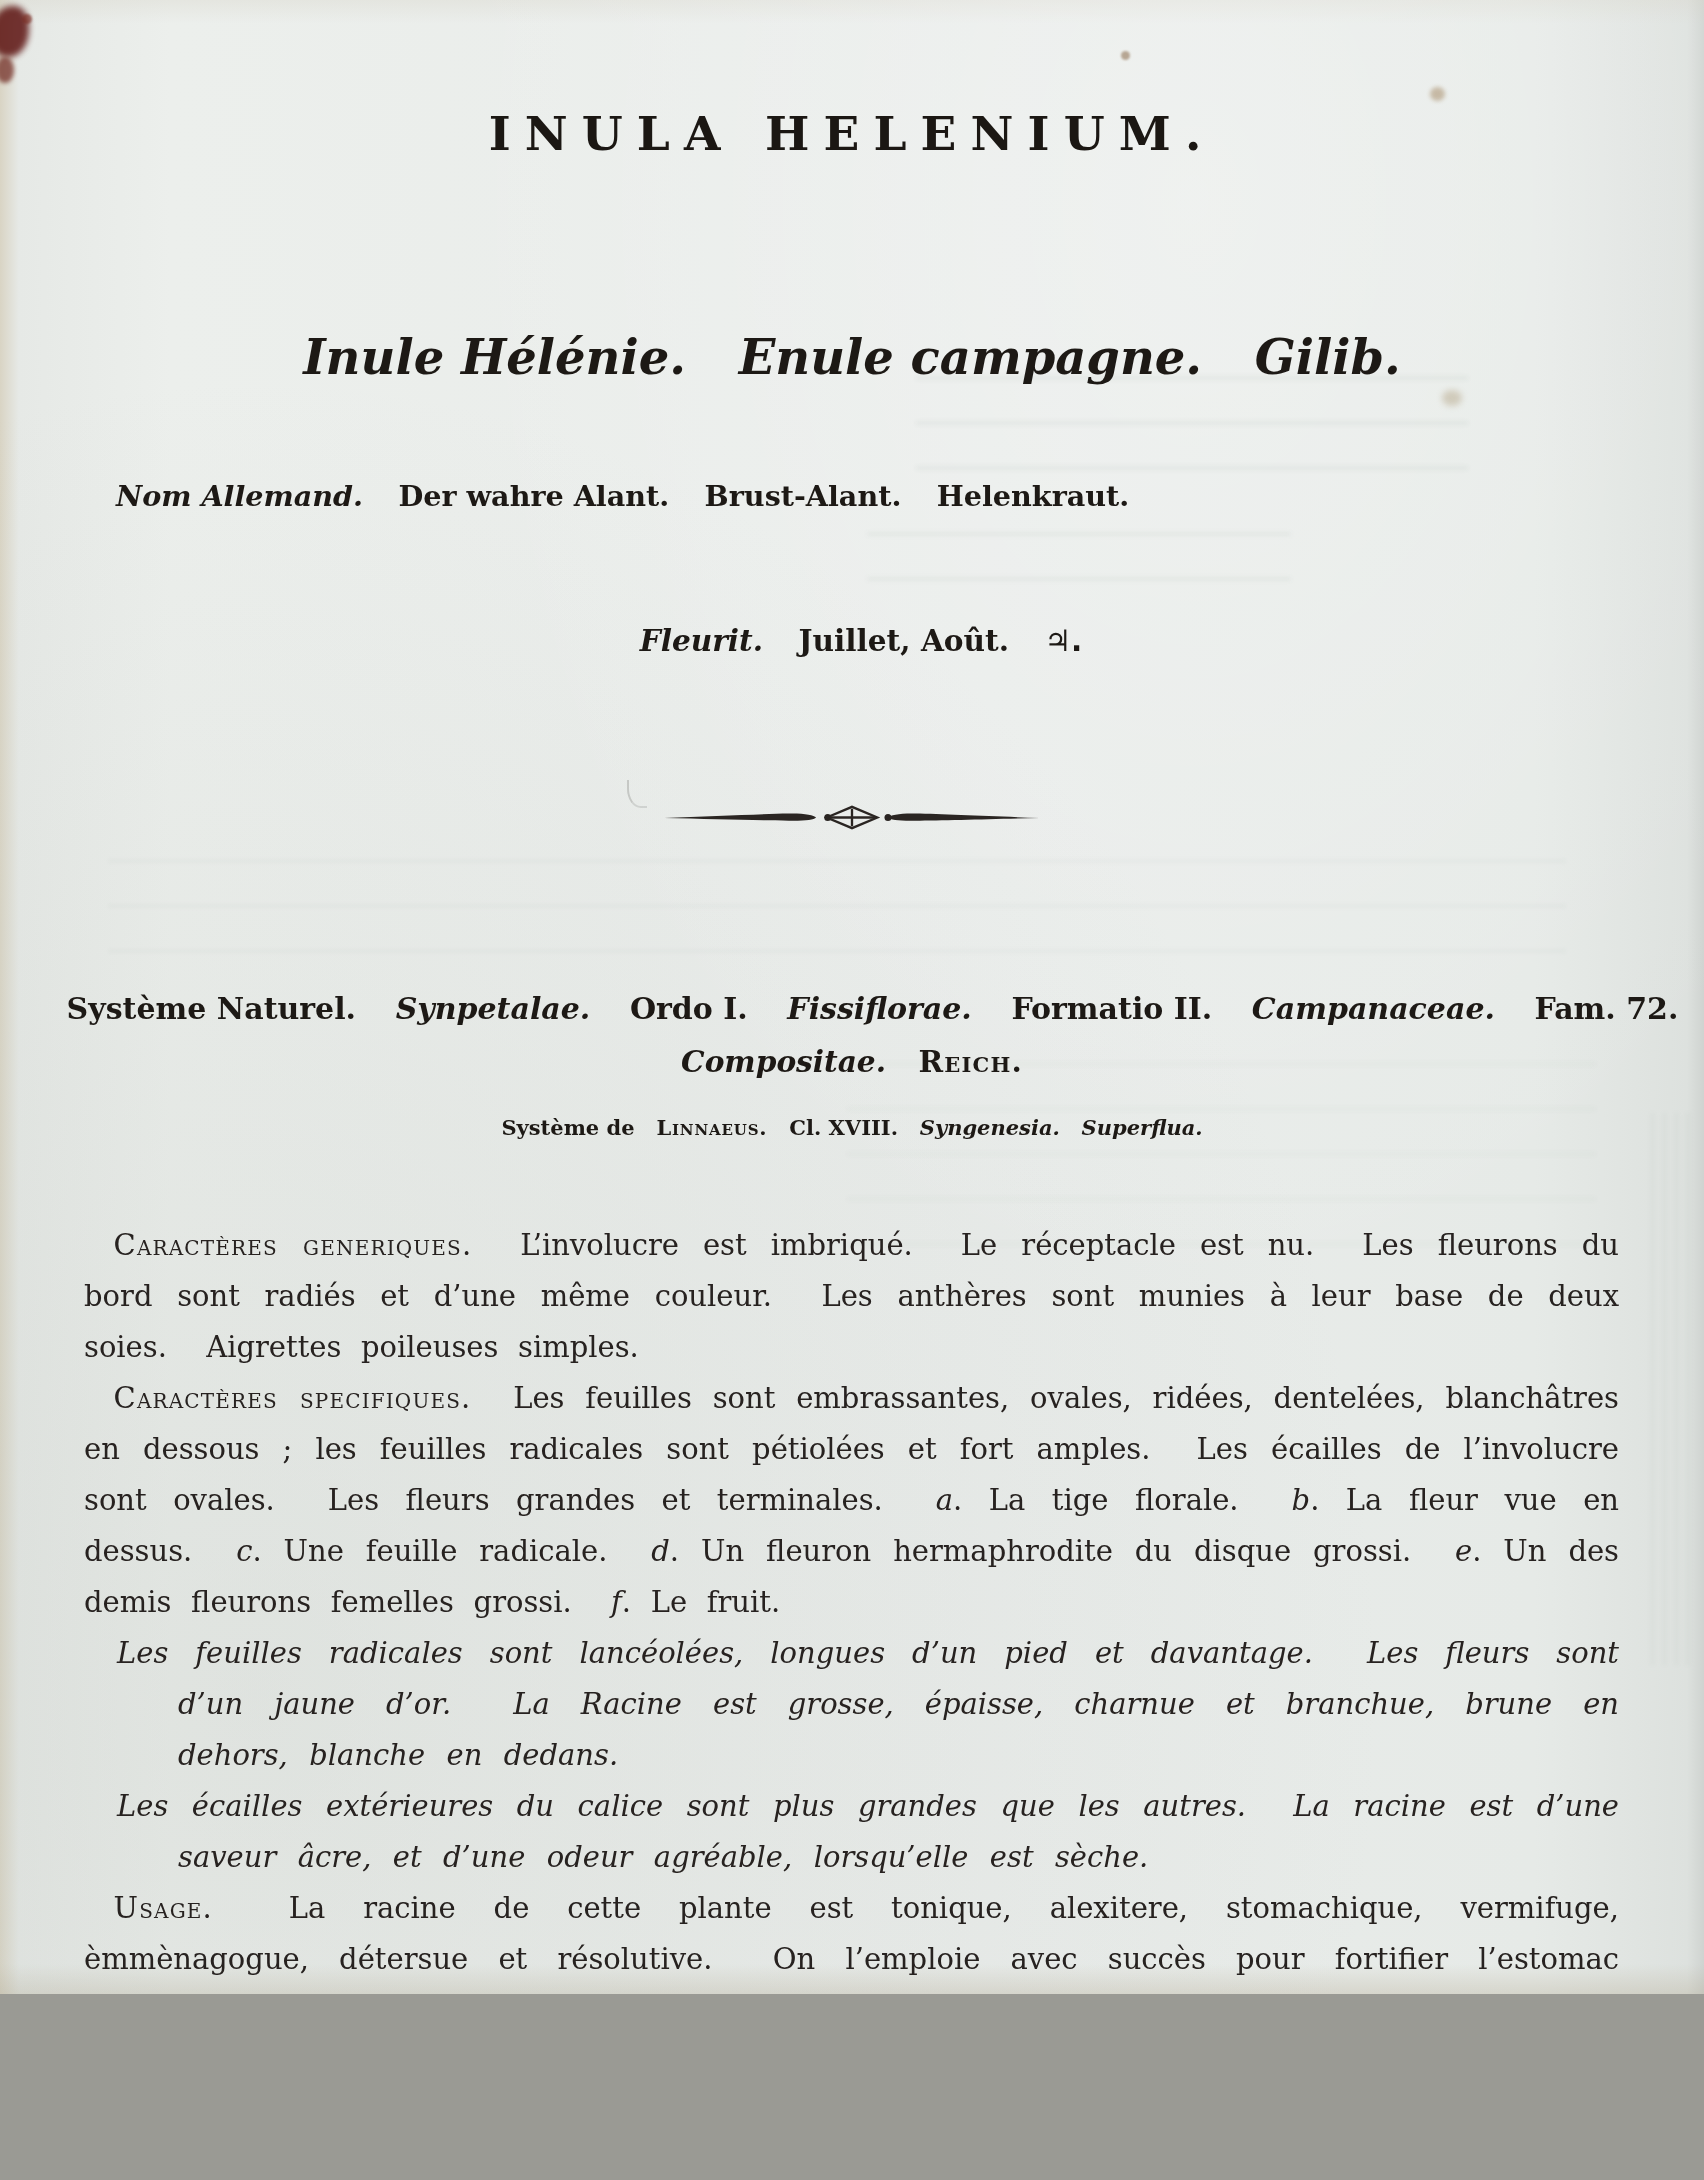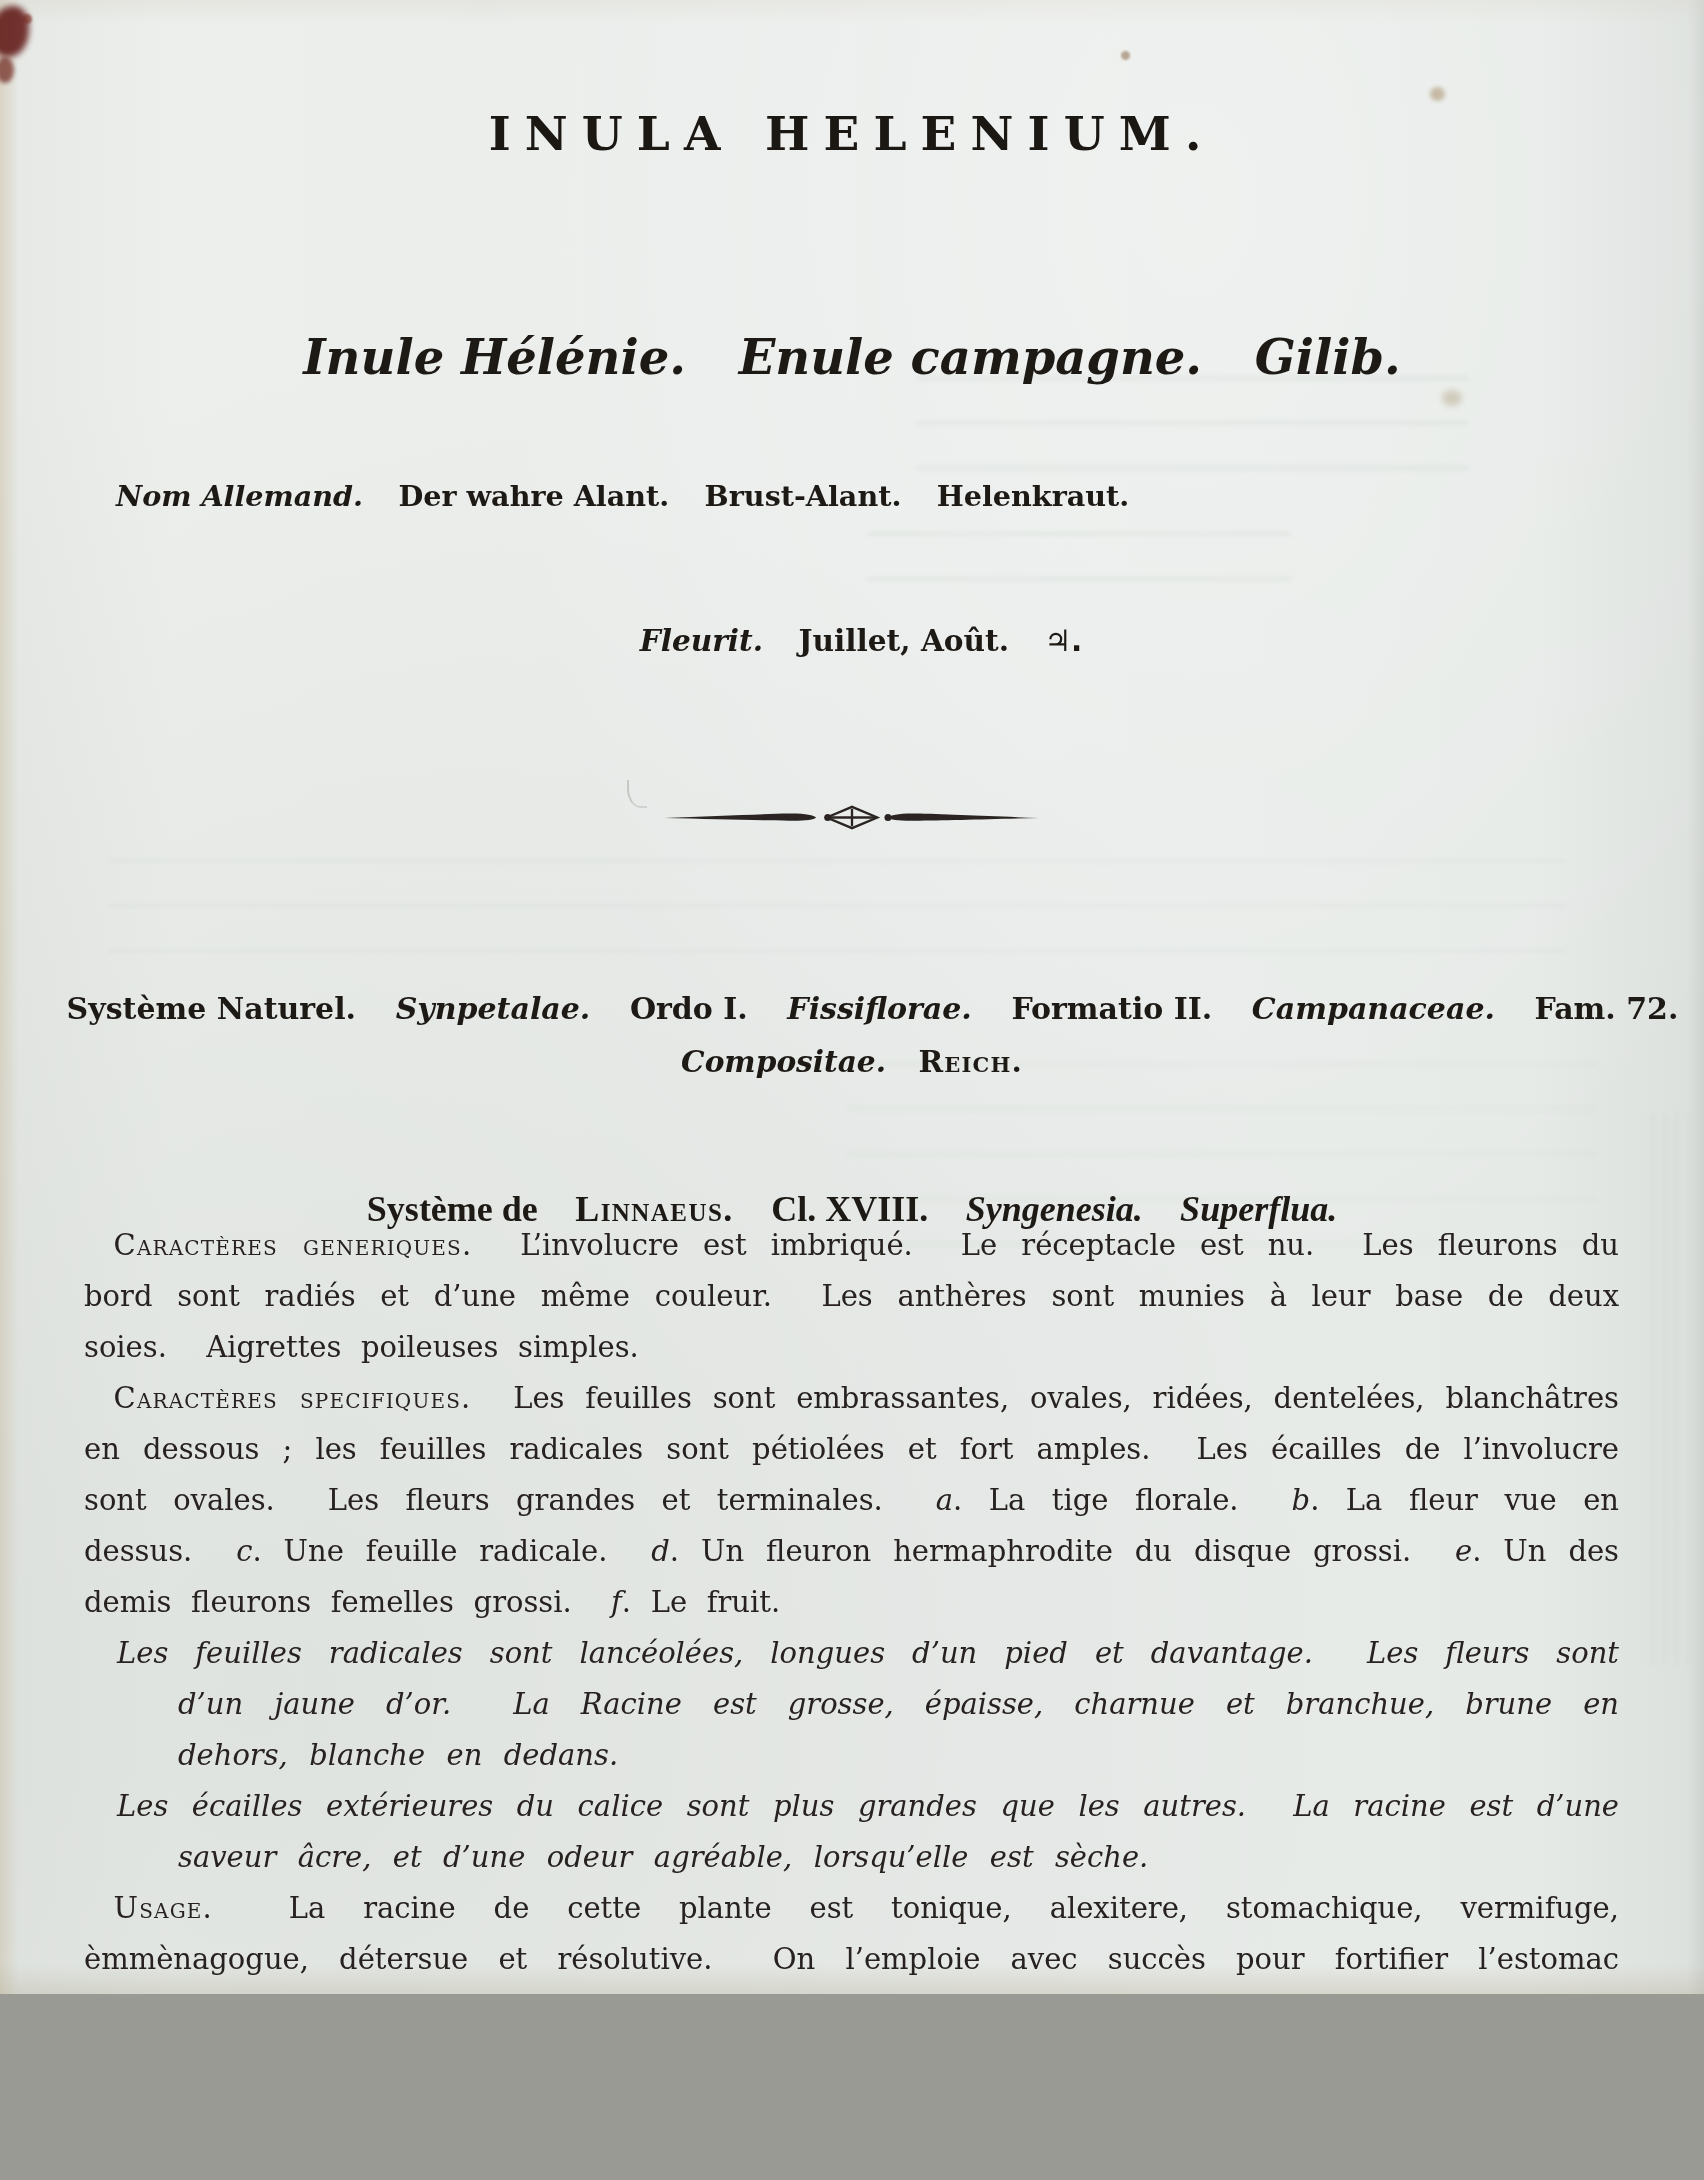"Système de Linnaeus. Cl. XVIII." .linn { font-family: Liberation Serif, serif -> none; font-size: 36px -> 21px; top: 1188px -> 1115px }
